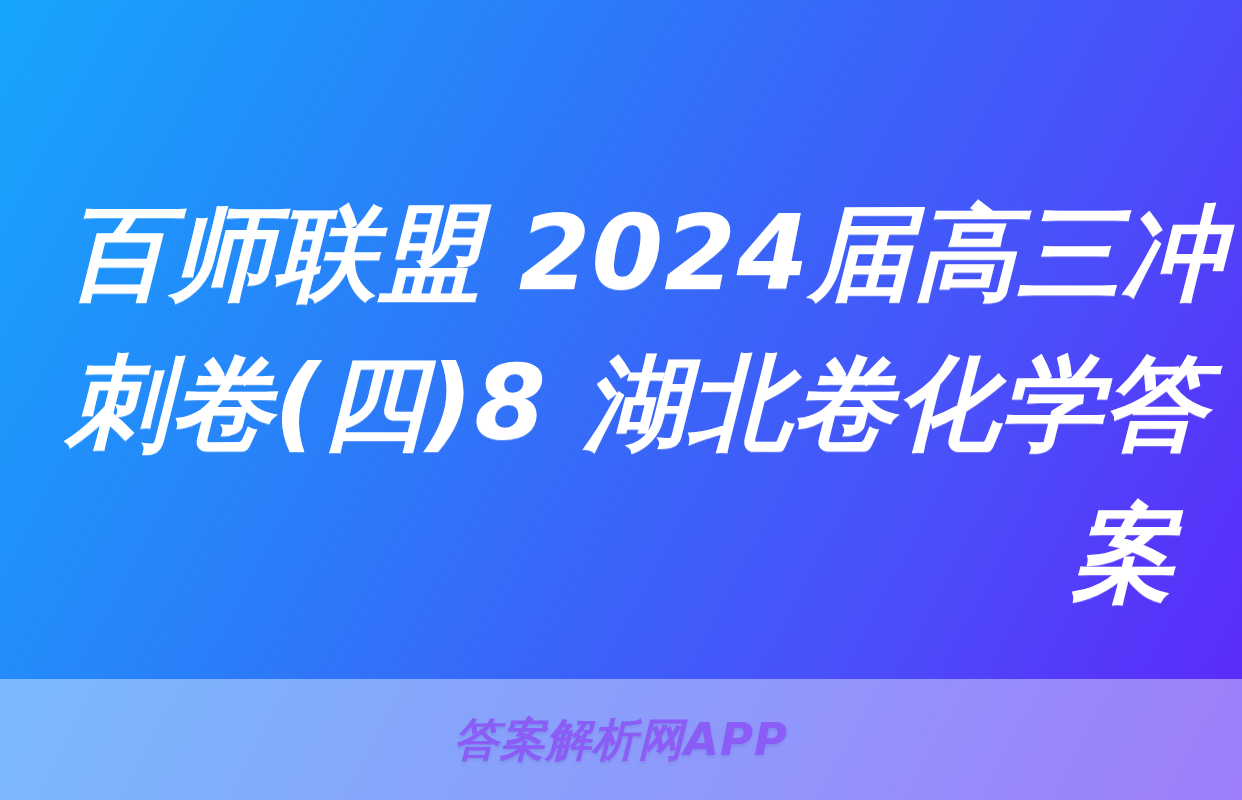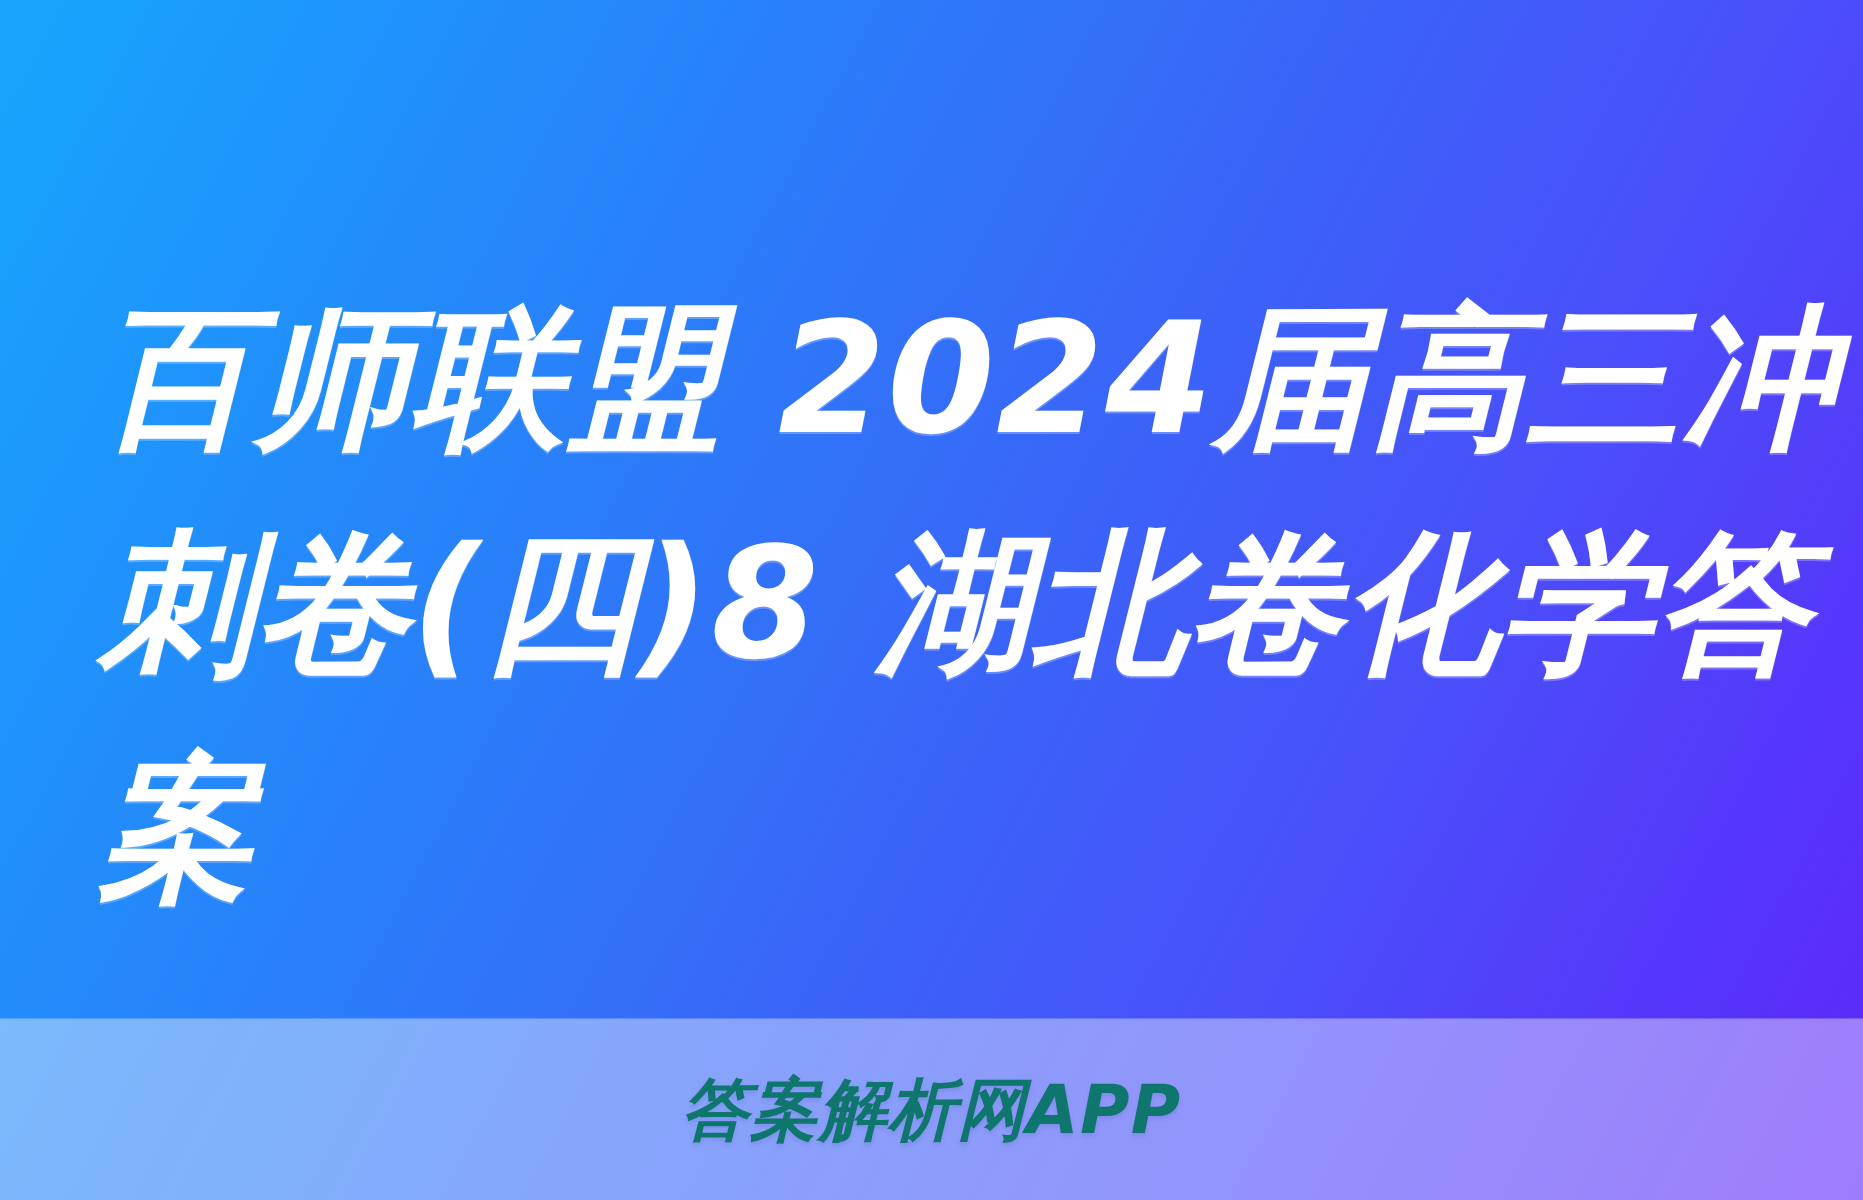"百师联盟 2024届高三冲" .title-block { text-align: left -> right }
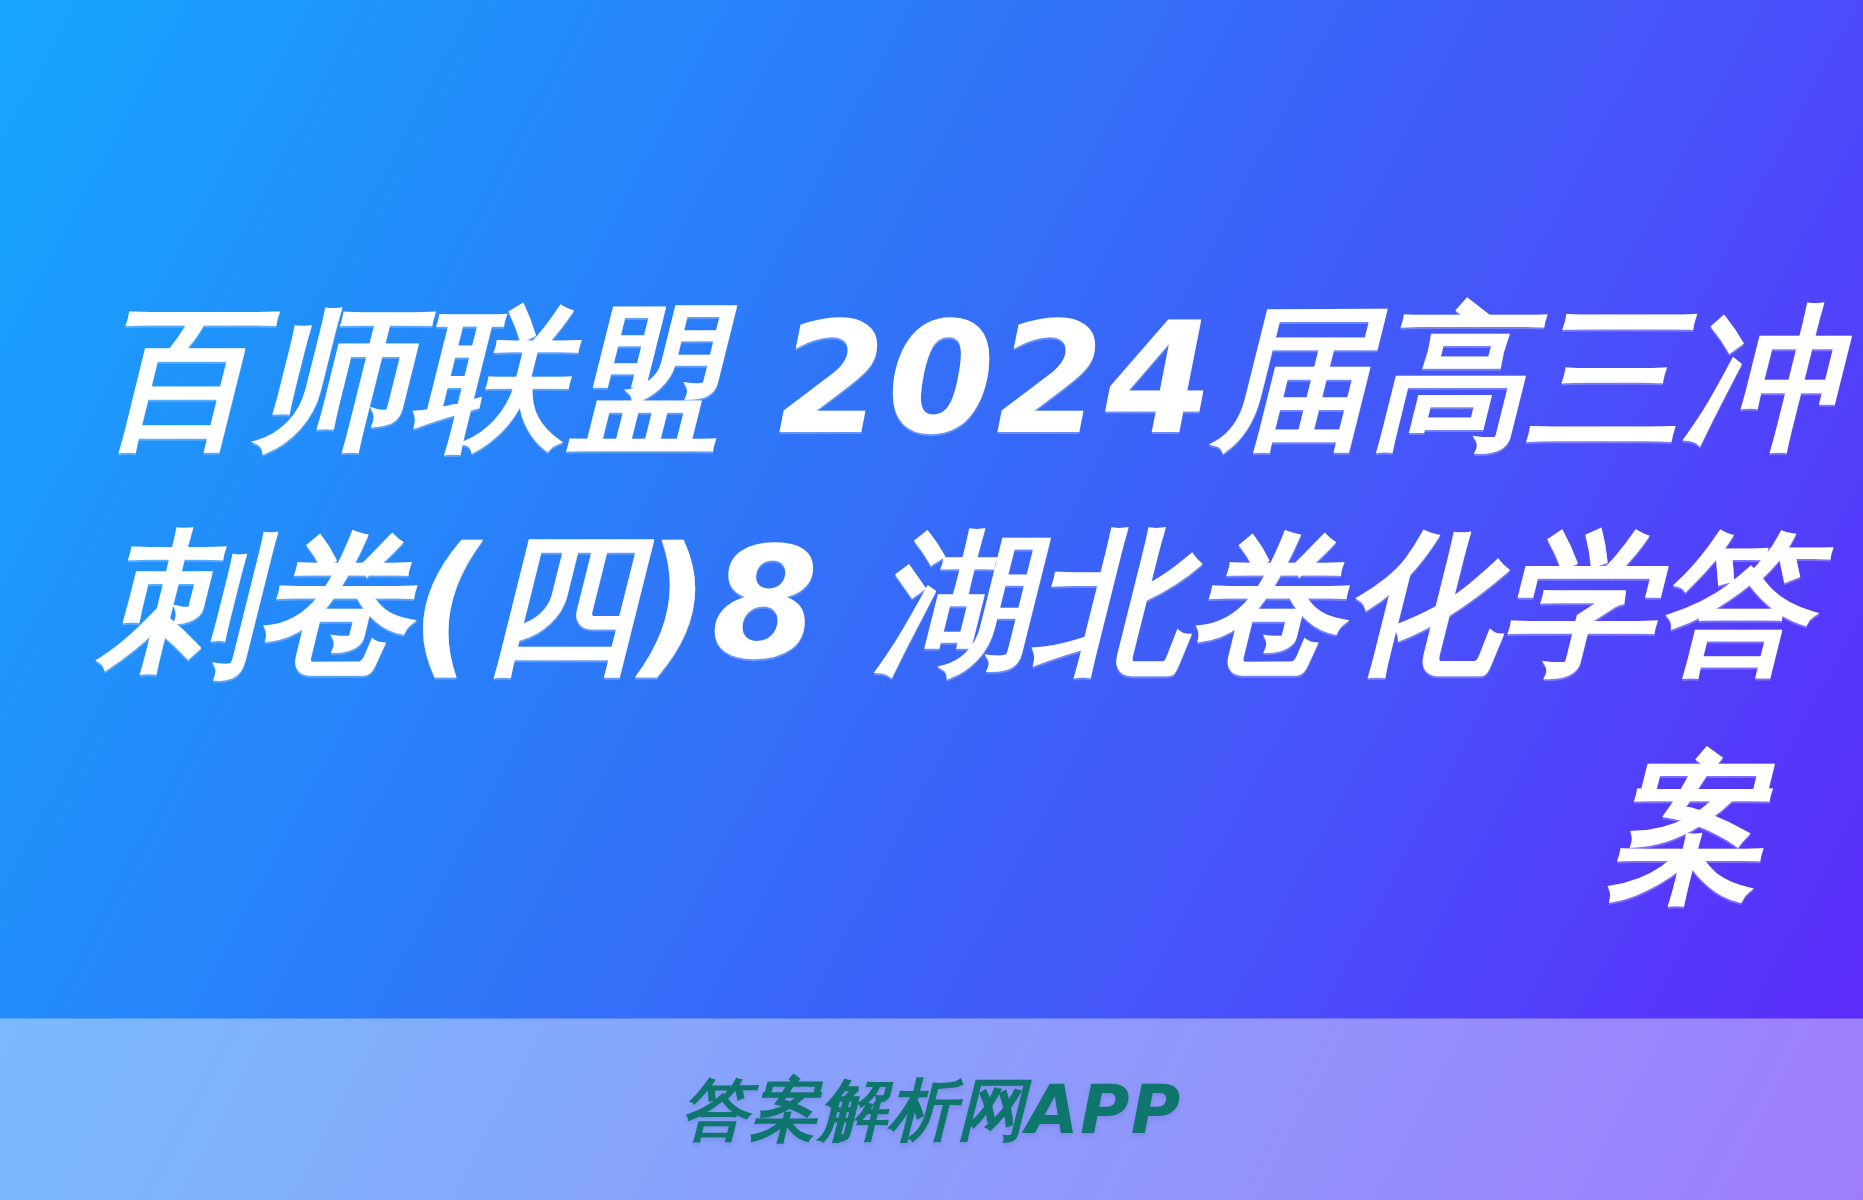"答案解析网APP" .footer-watermark { color: #0f766e -> #8b5cf6 }
